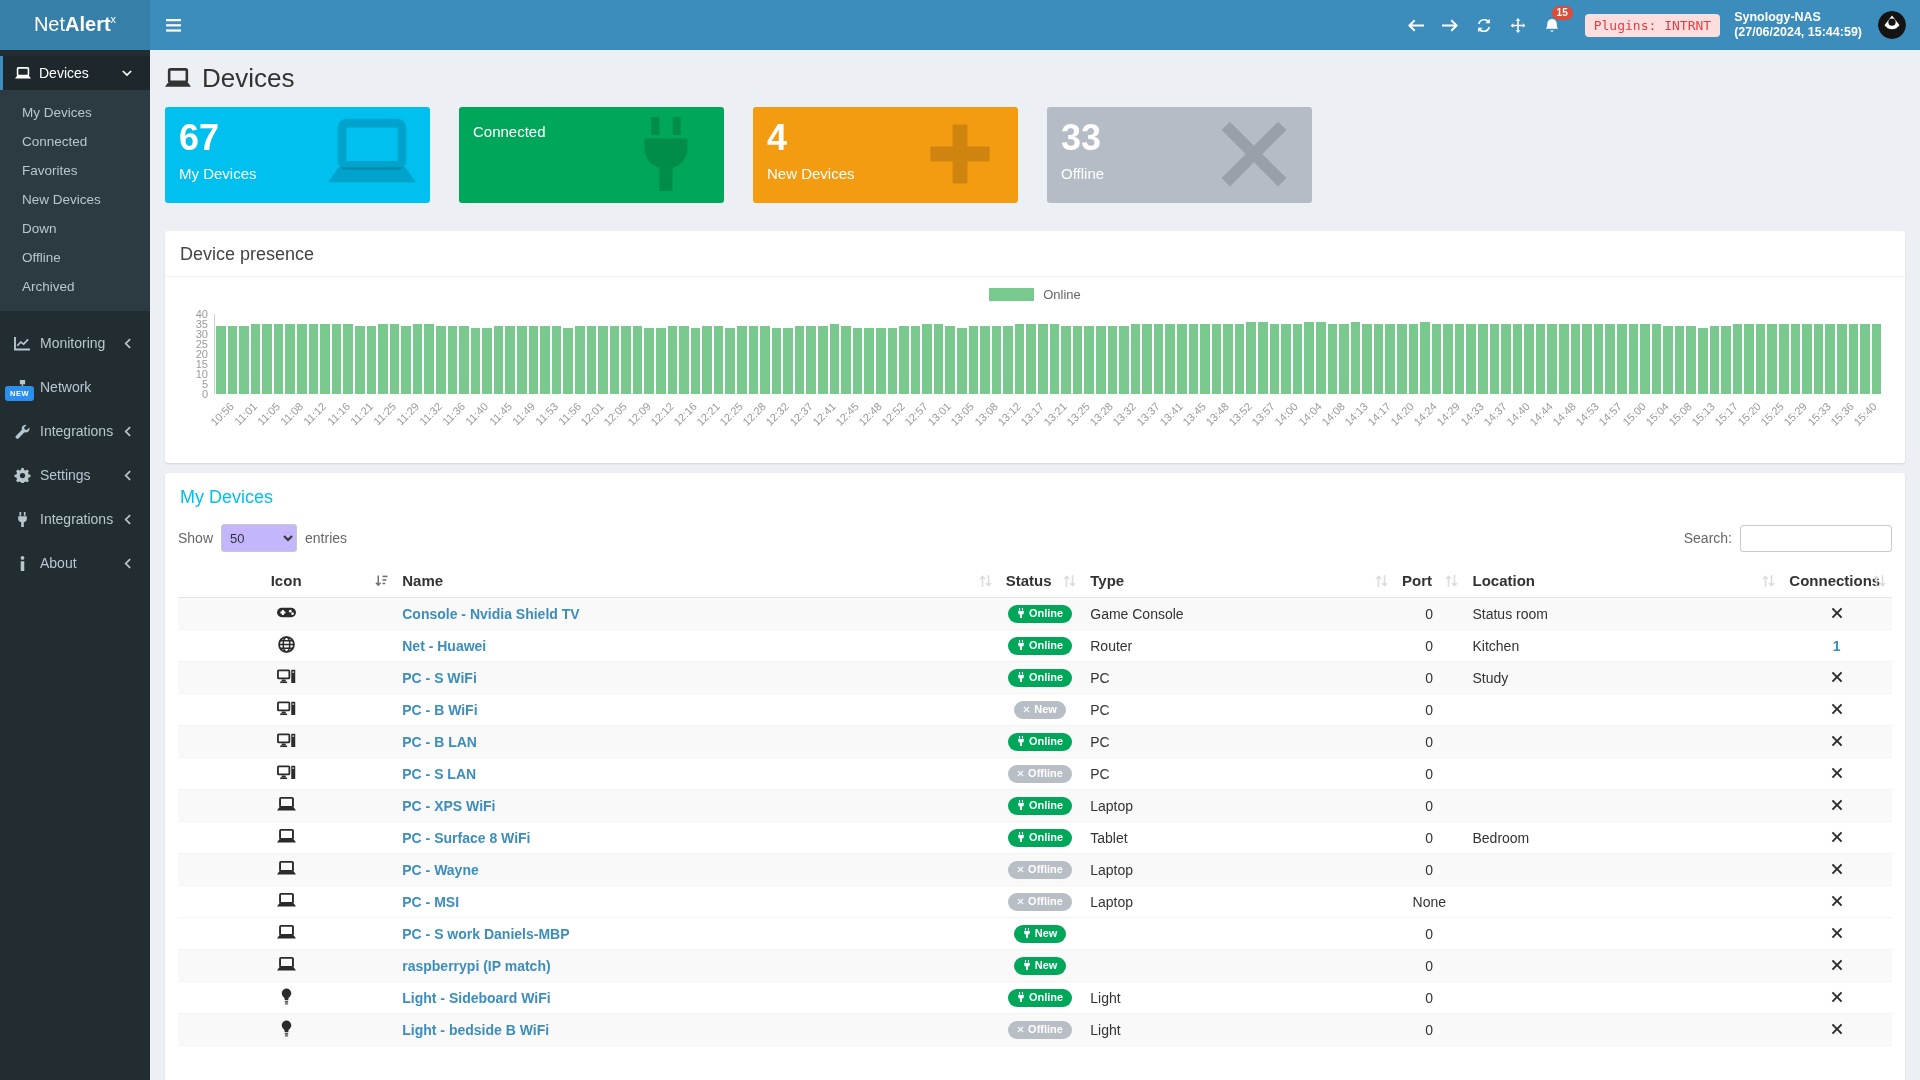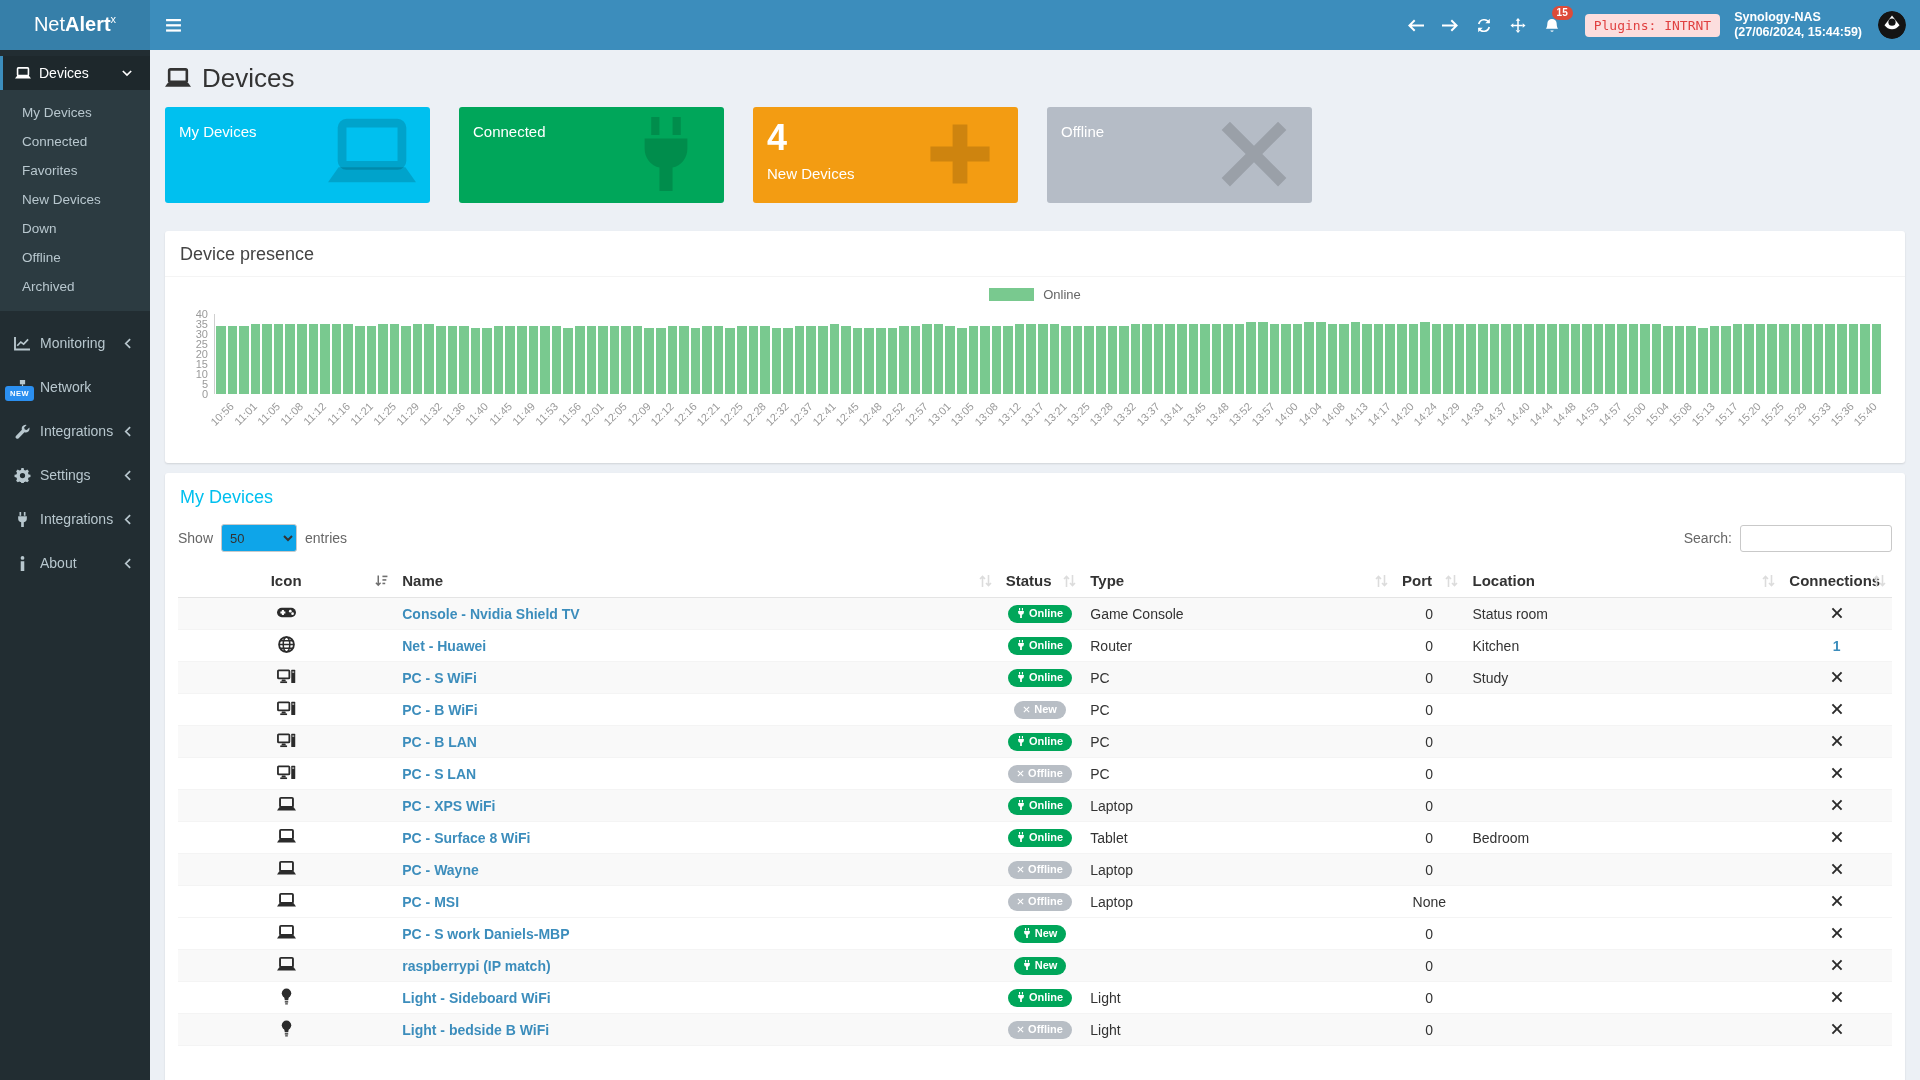"67" div.stat-value { html: none -> <div>67</div> }
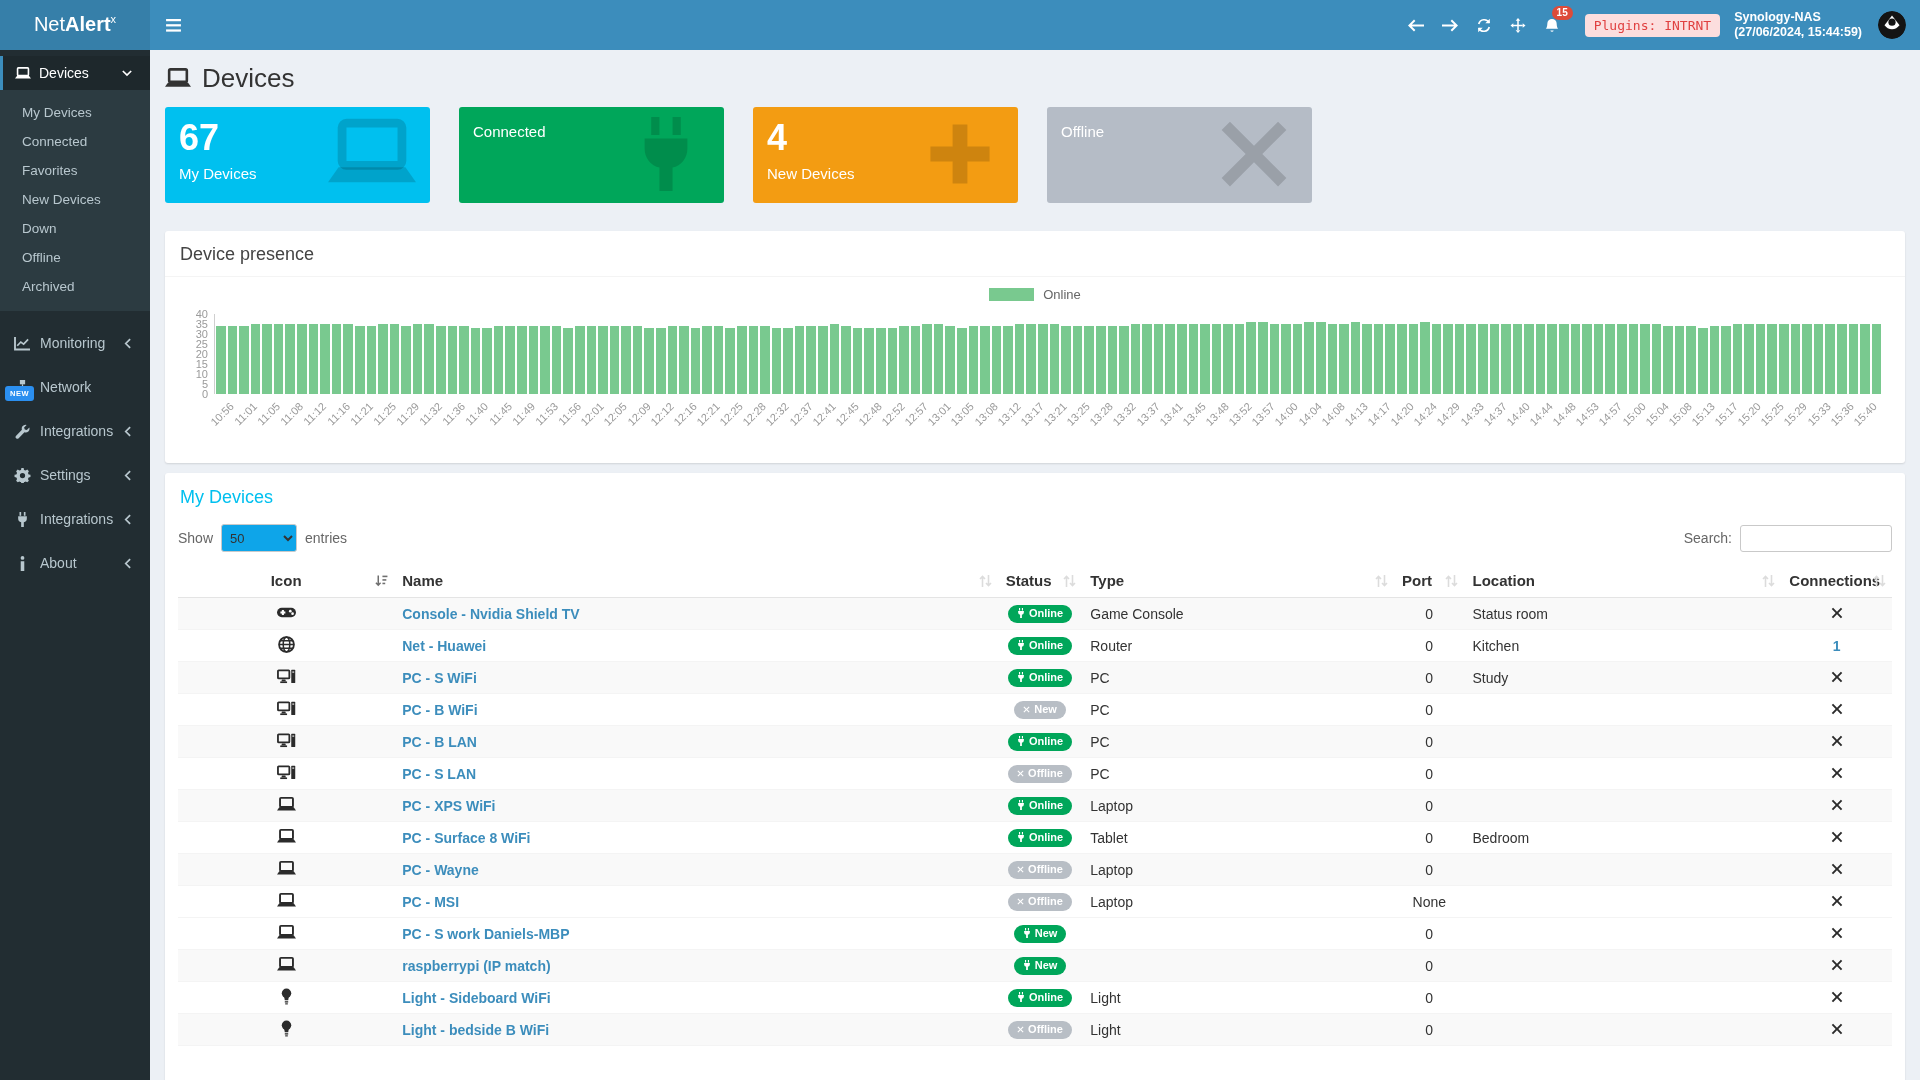"33" div.stat-value { html: none -> <div>33</div> }
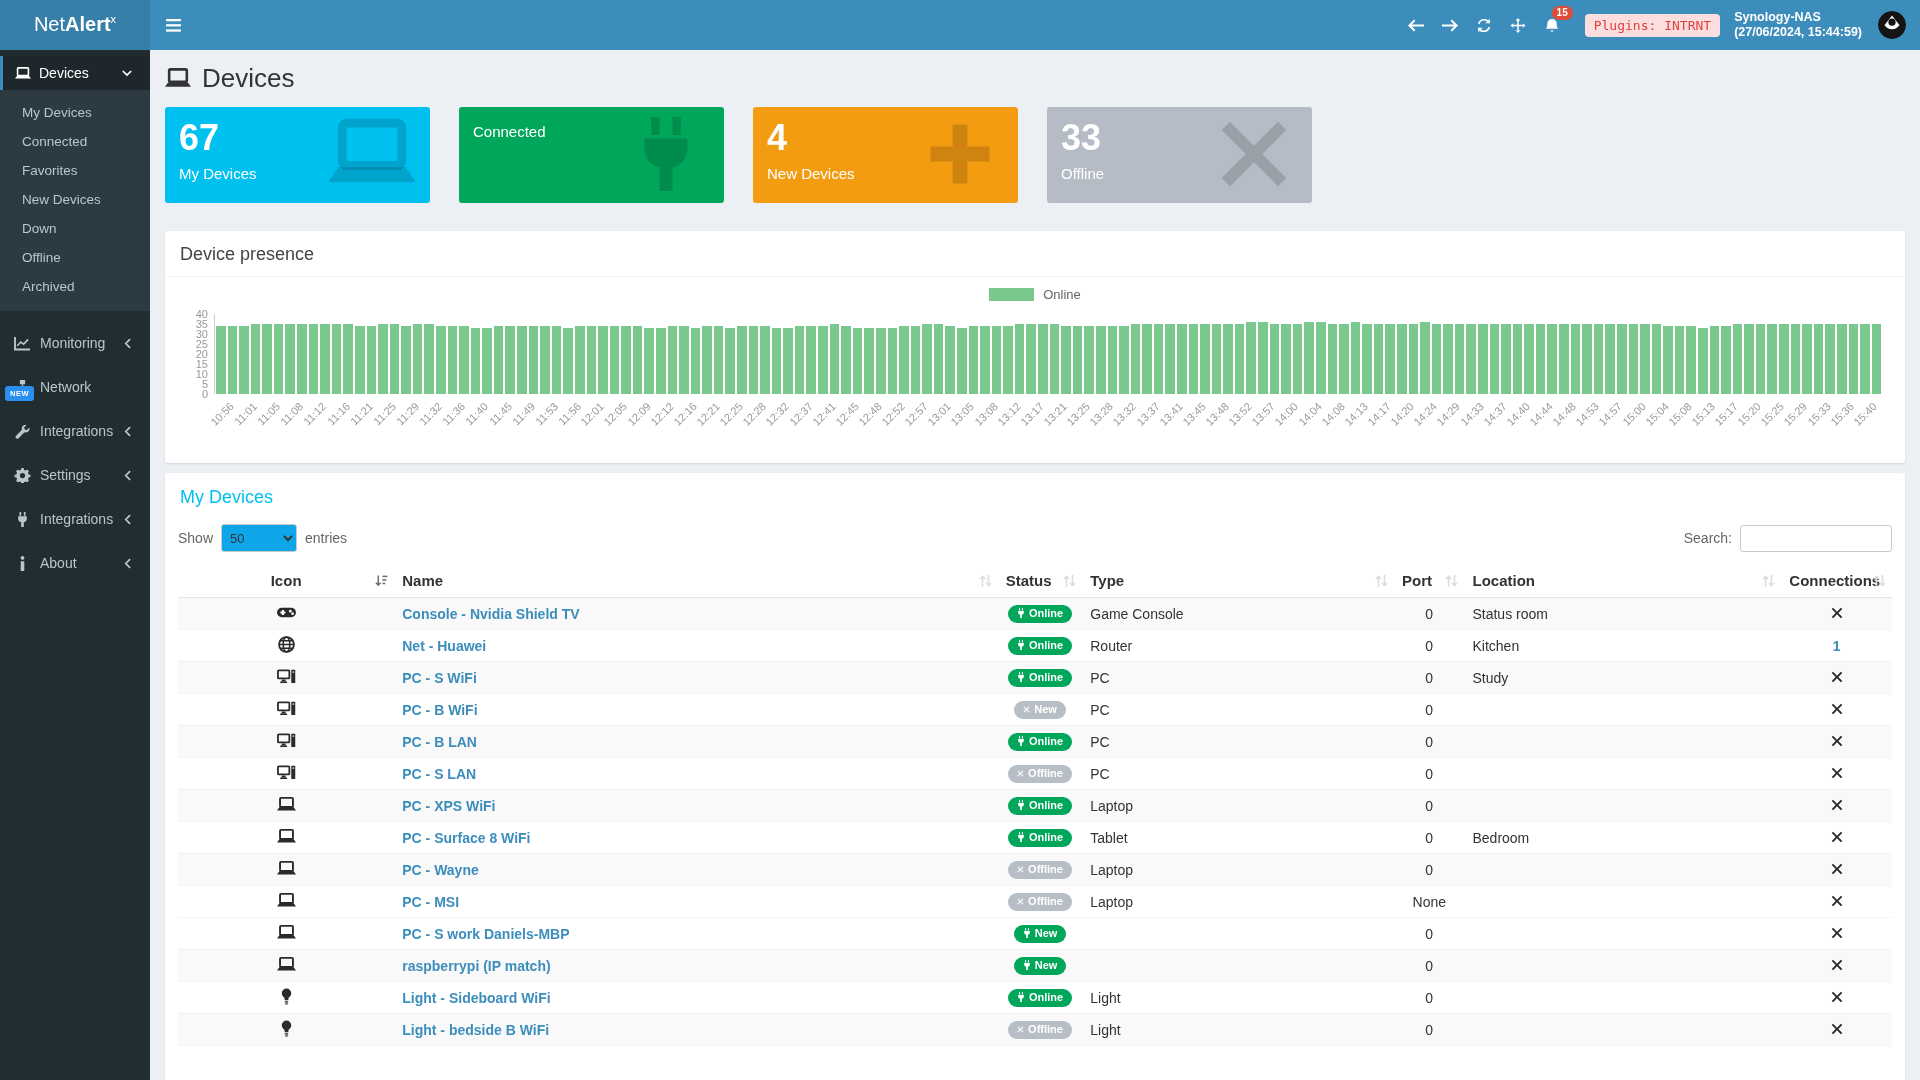"50" .table-controls select { background: #0ea5e9 -> #c4b5fd }
